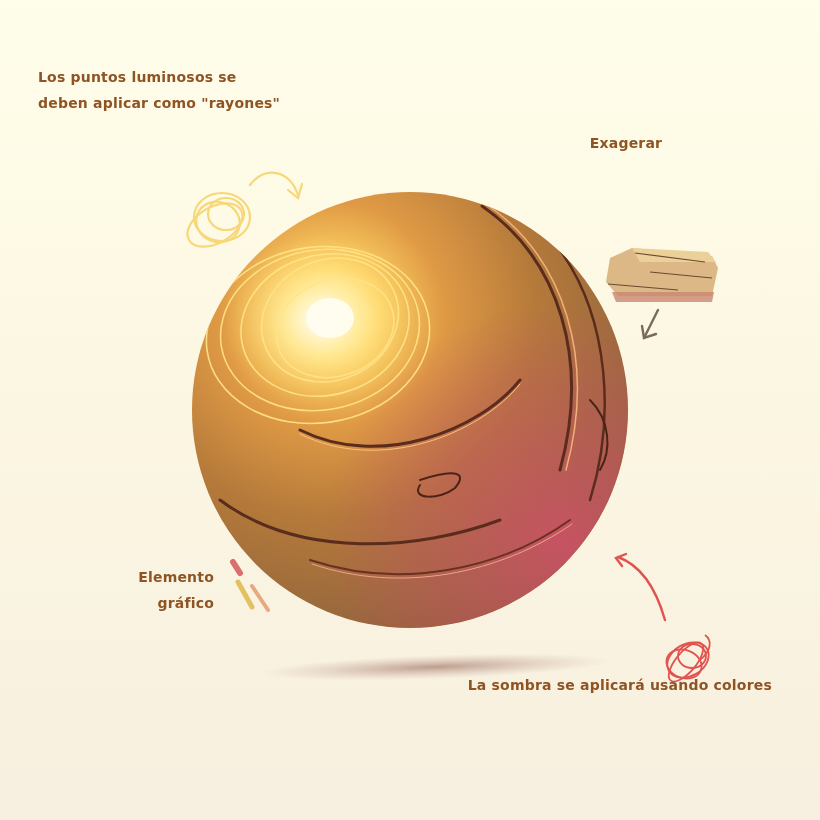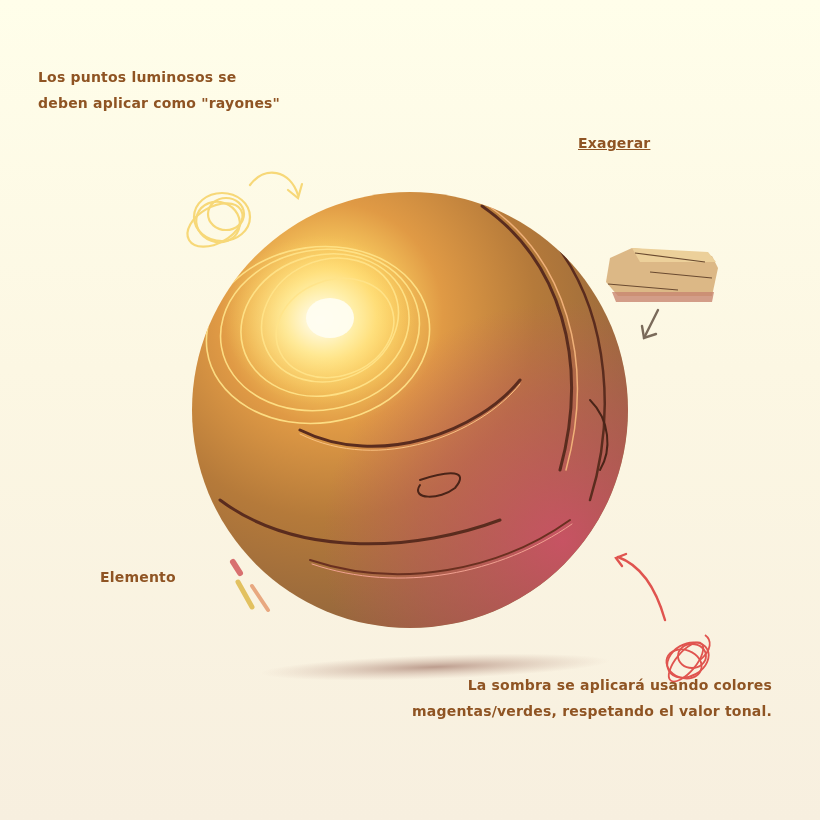"Exagerar" #note-top-right { left: 578px -> 556px; text-align: left -> center; text-decoration: underline -> none }
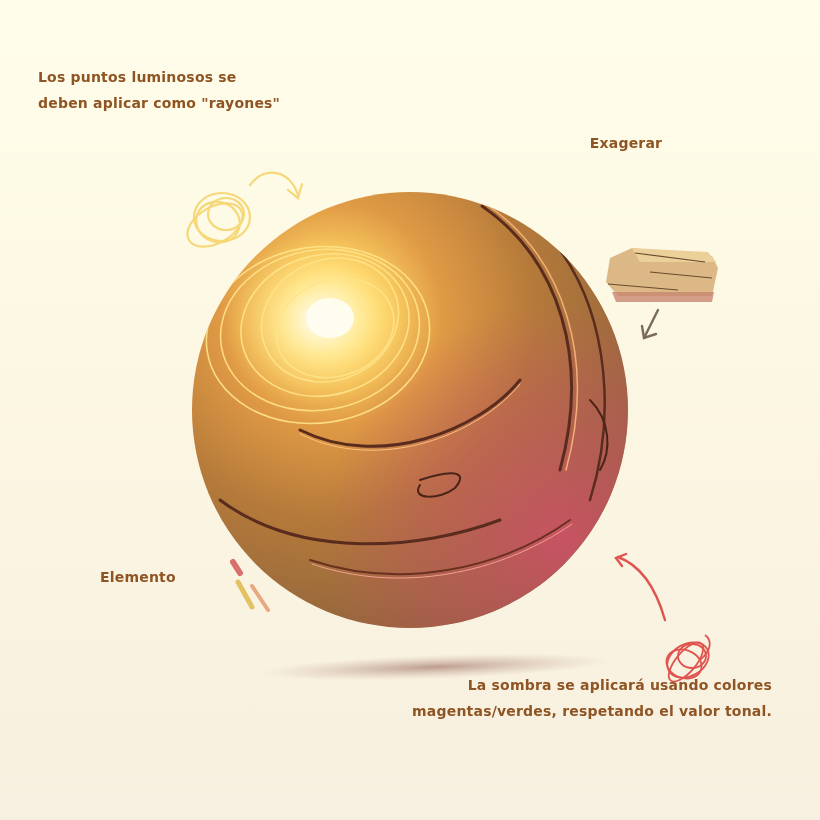"Elemento" #note-left { text-align: left -> right }
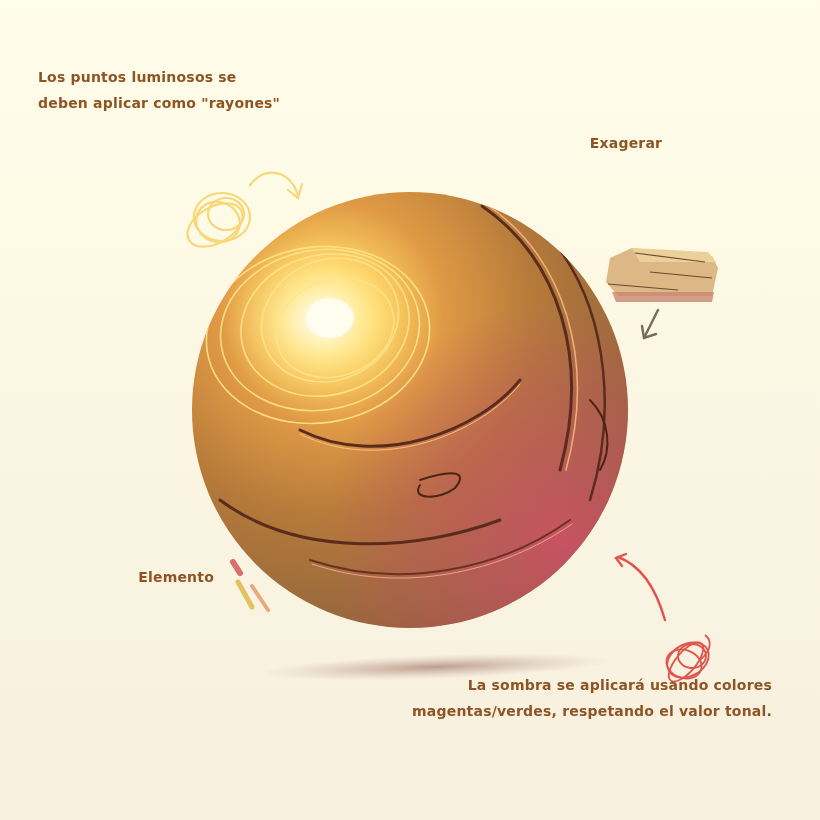"gráfico" span { html: none -> <span>gráfico</span> }
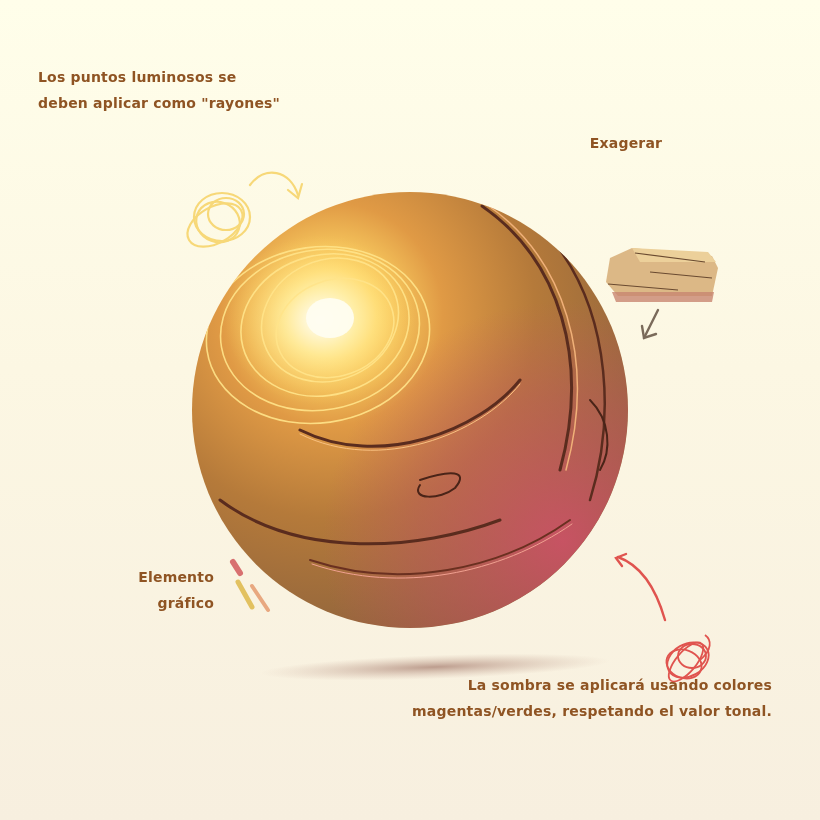"magentas/verdes, respetando el valor" span { html: <span>magentas/verdes, respetando el valor tonal.</span> -> none }
